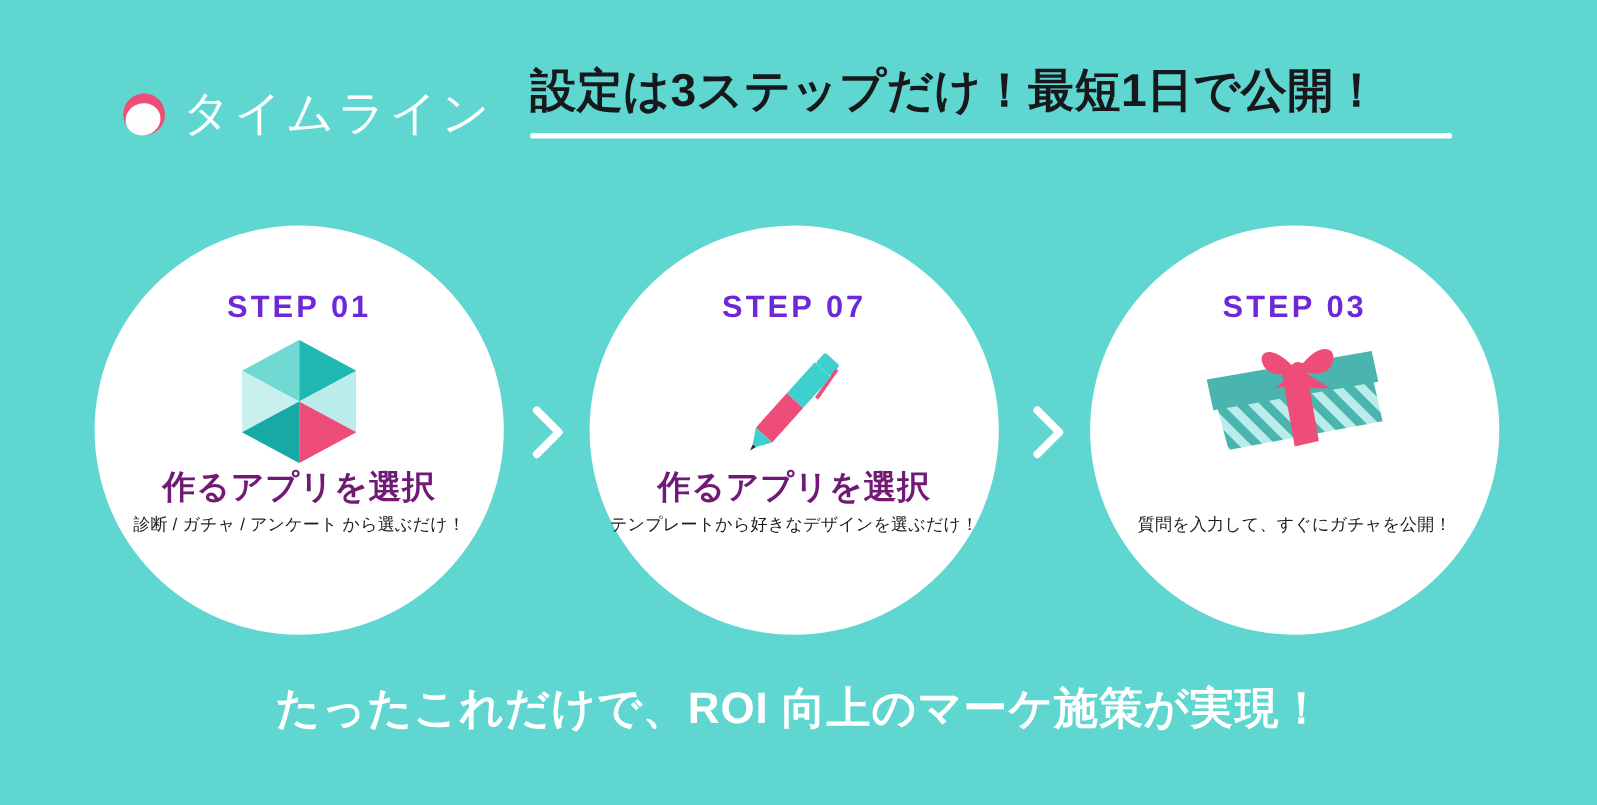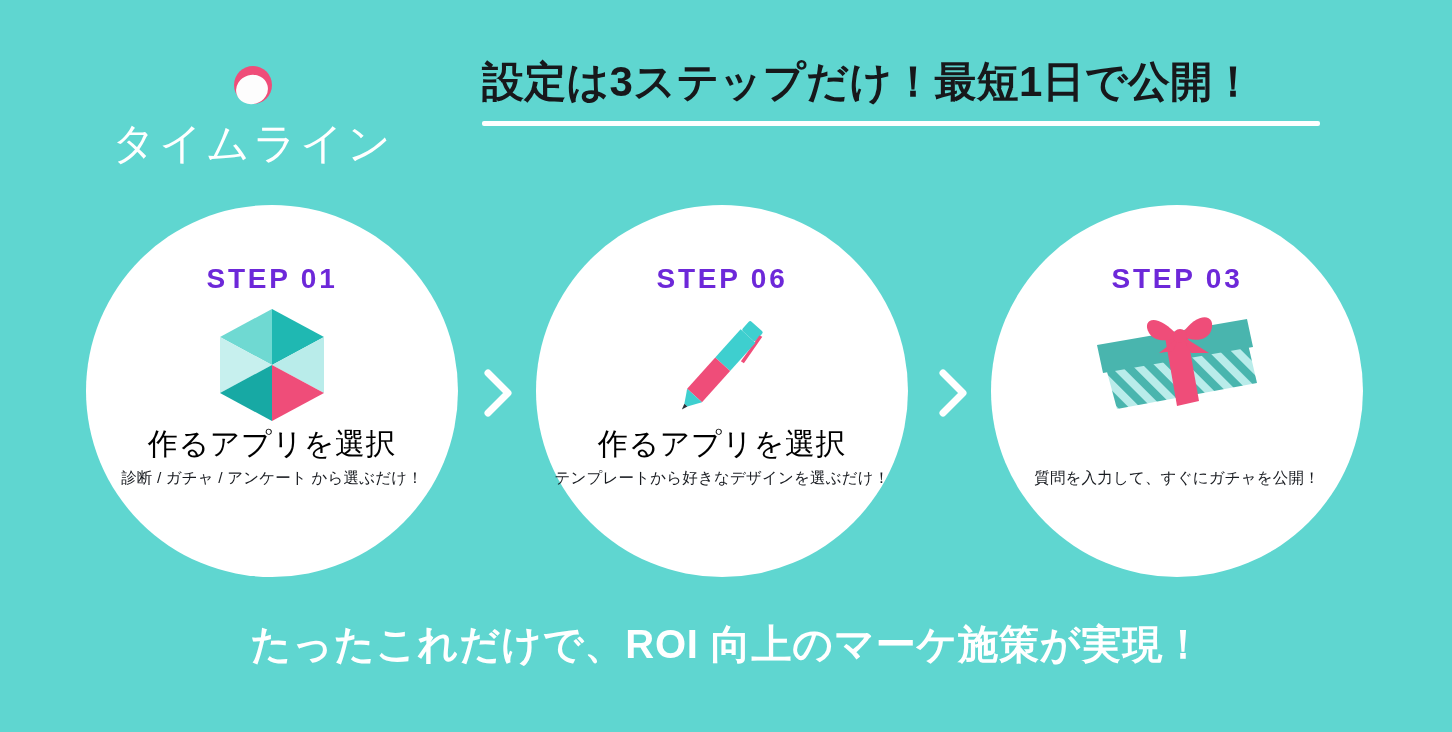"タイムライン" .brand { flex-direction: column -> none }
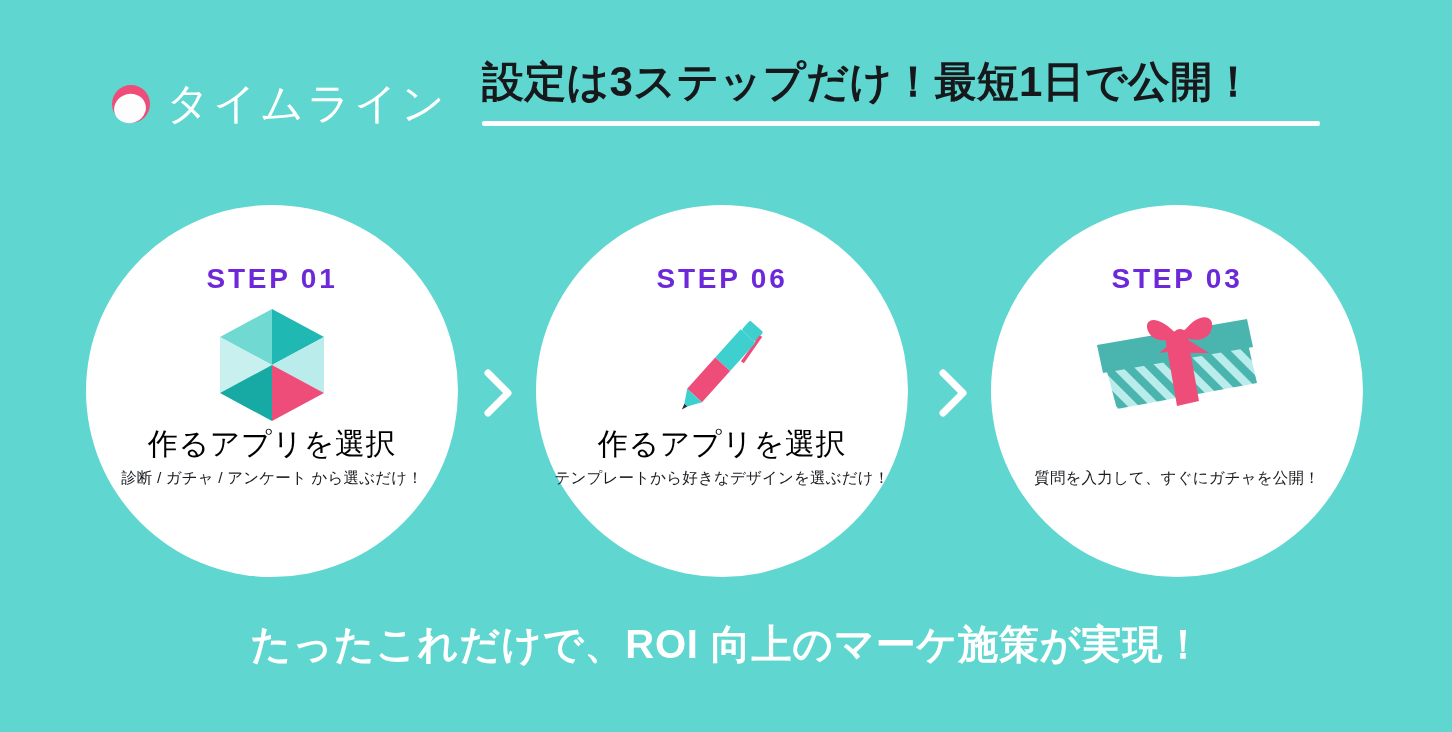"STEP 06" div.step-label { text: 06 -> 07 }
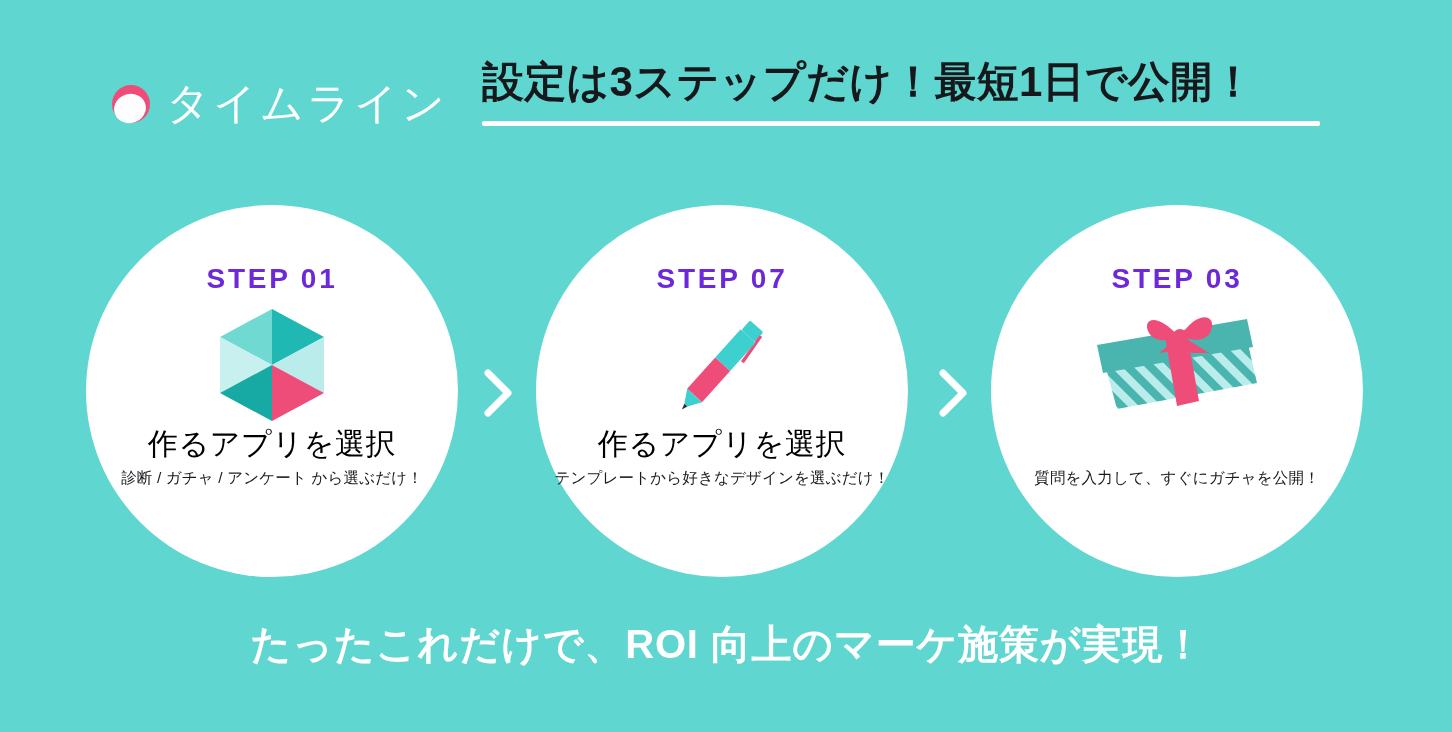"作るアプリを選択" .step-title { color: #000000 -> #701a75; font-weight: 400 -> 700 }
